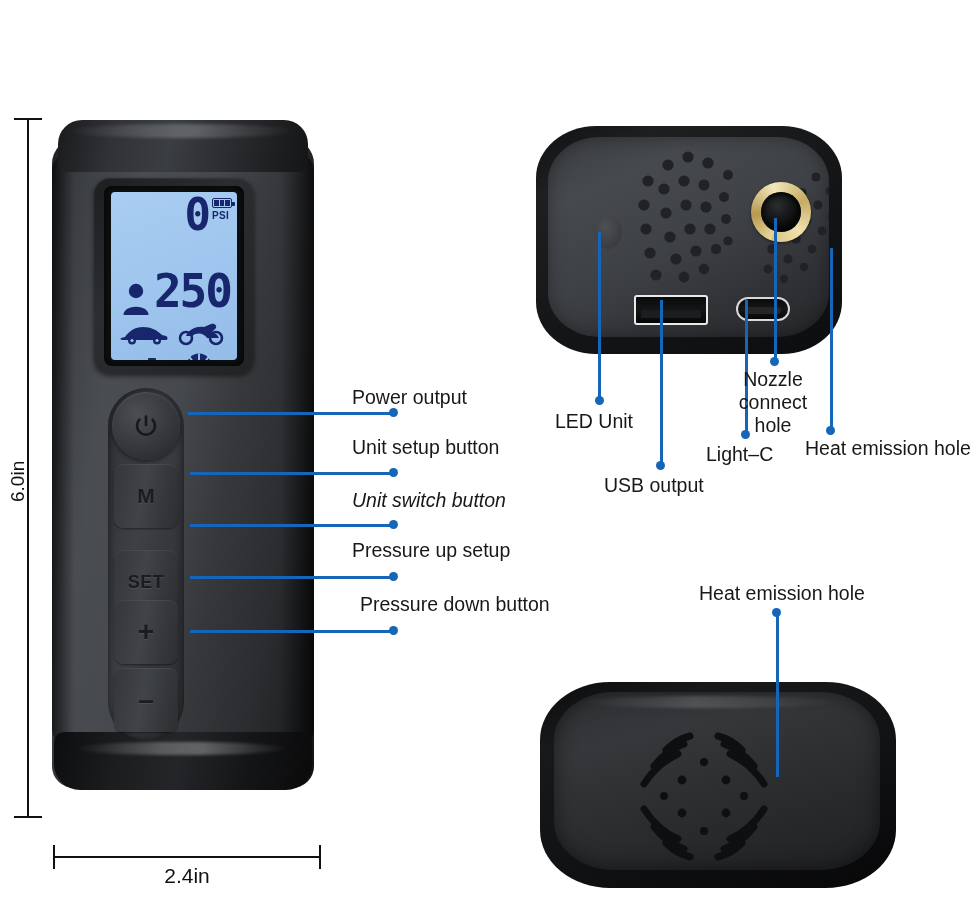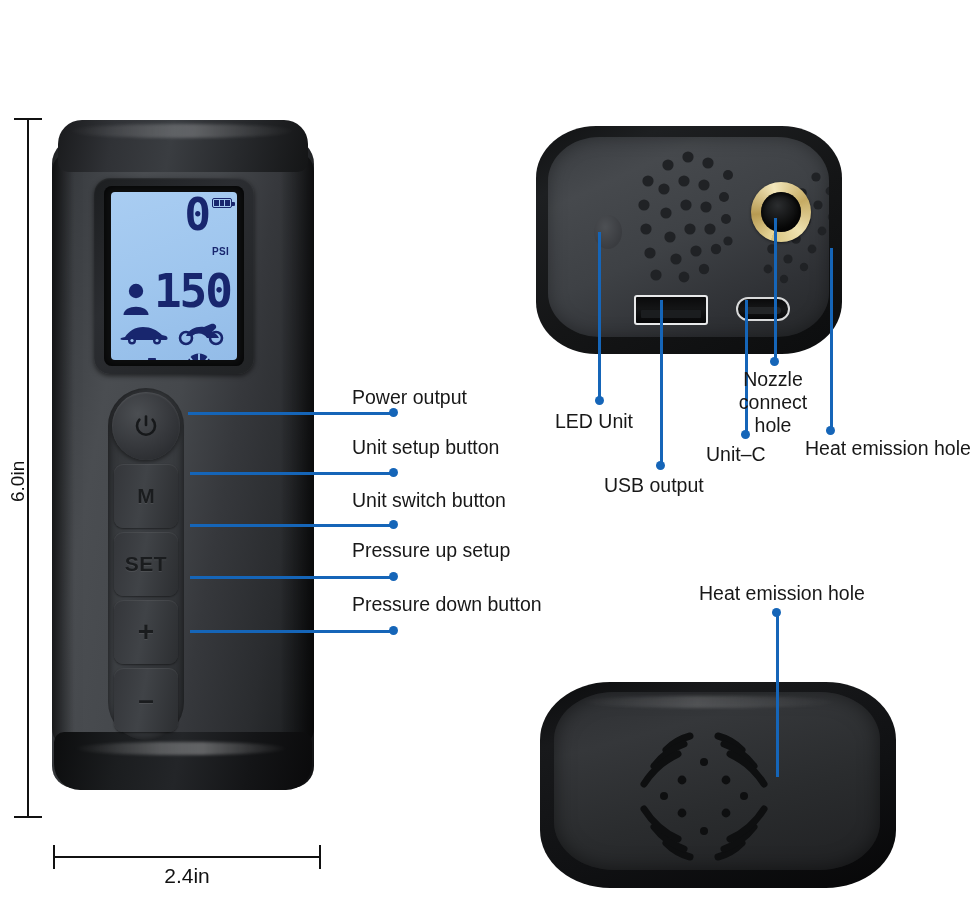"PSI" #lcd-unit-stack { gap: 36px -> none }
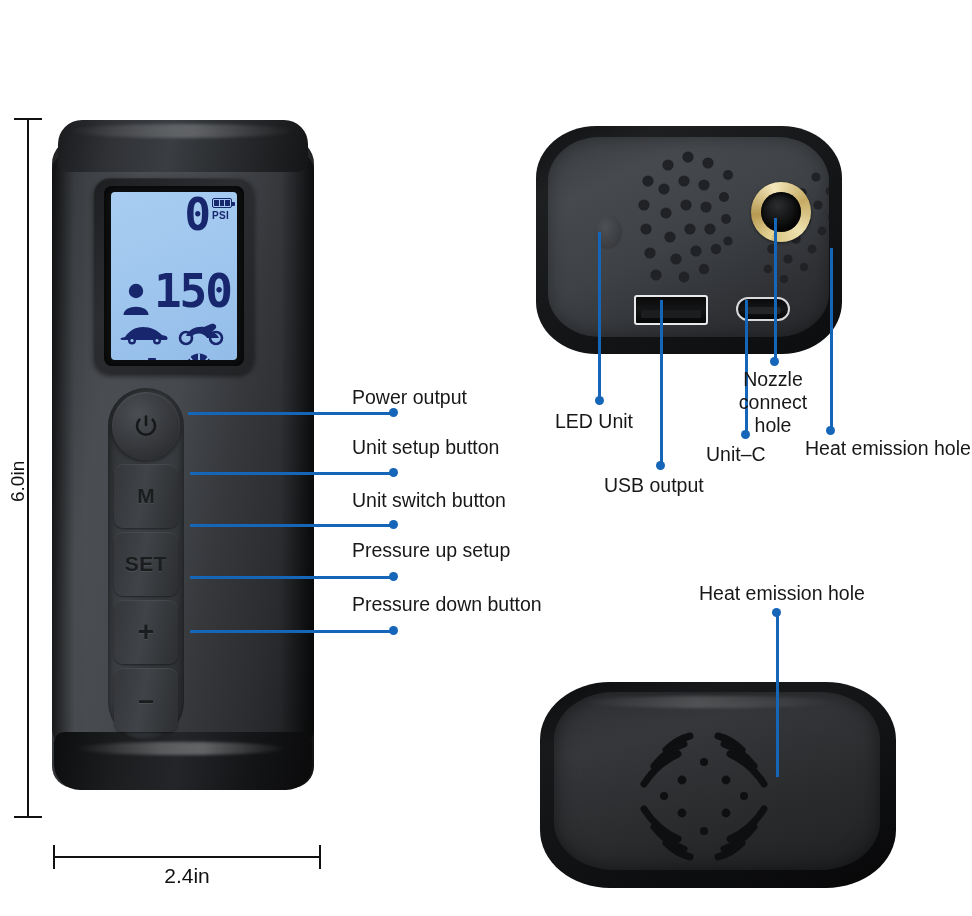"150" div { text: 150 -> 250 }
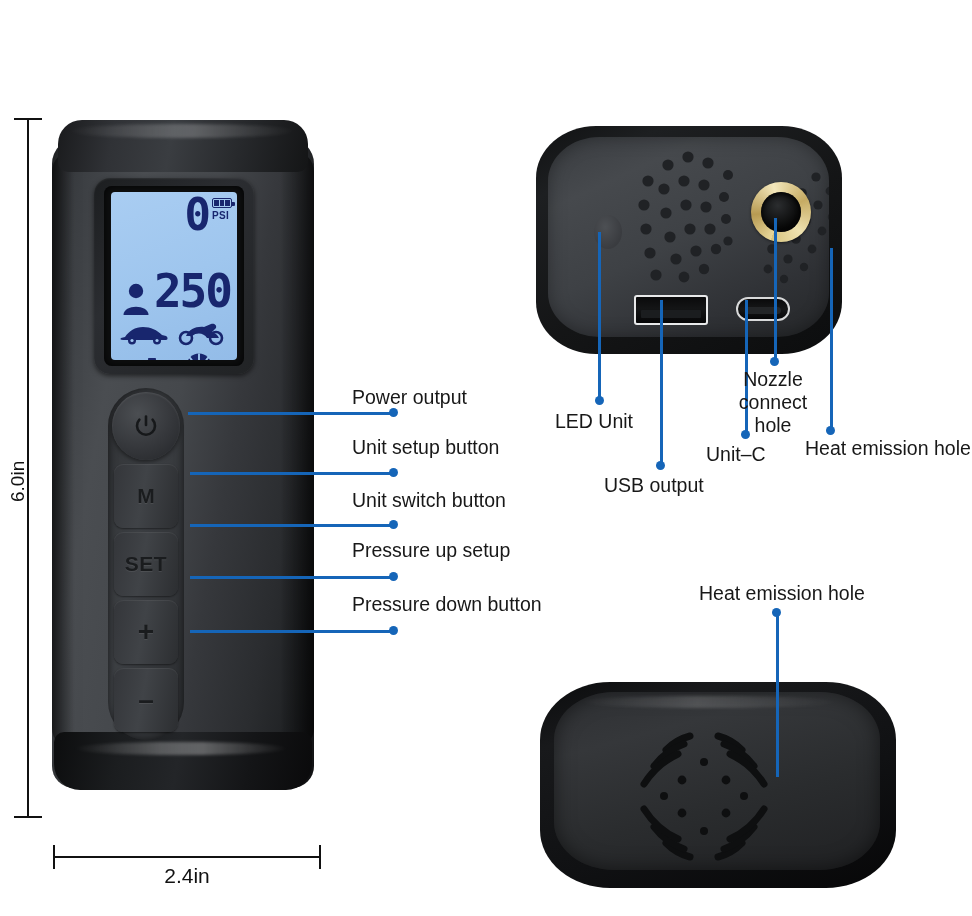"Unit–C" div.abs { text: Unit -> Light }
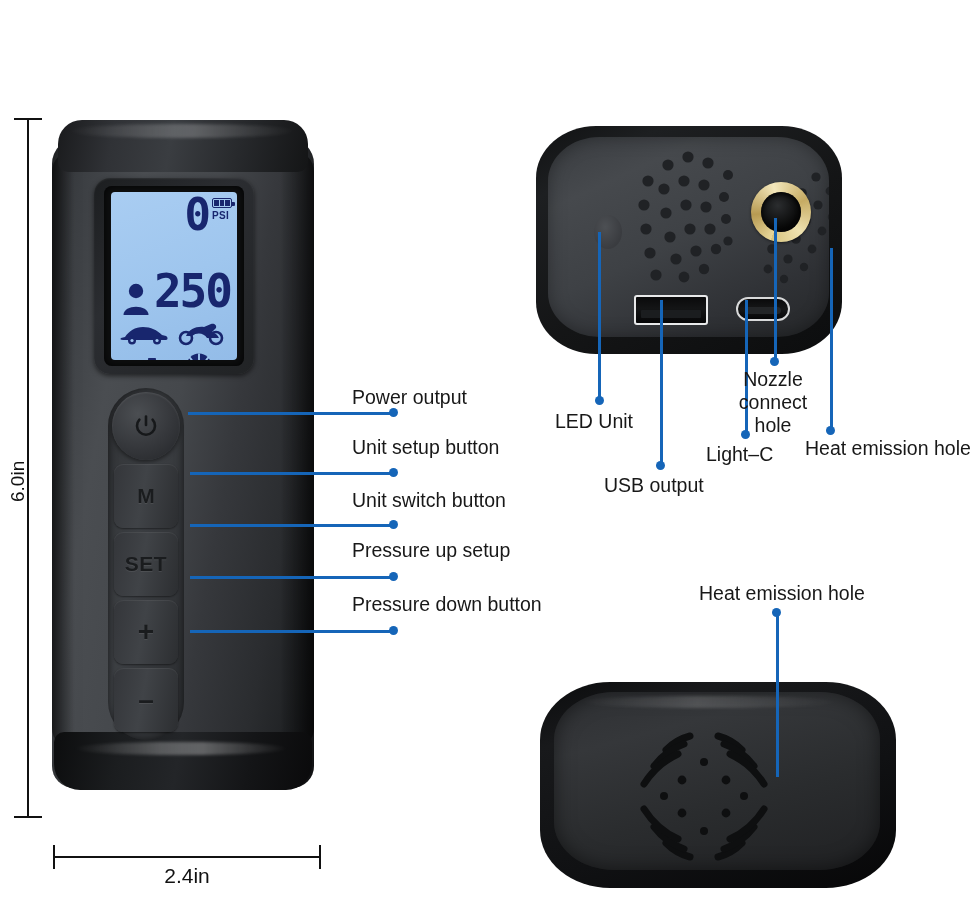"Unit switch button" div.abs { font-style: none -> italic }
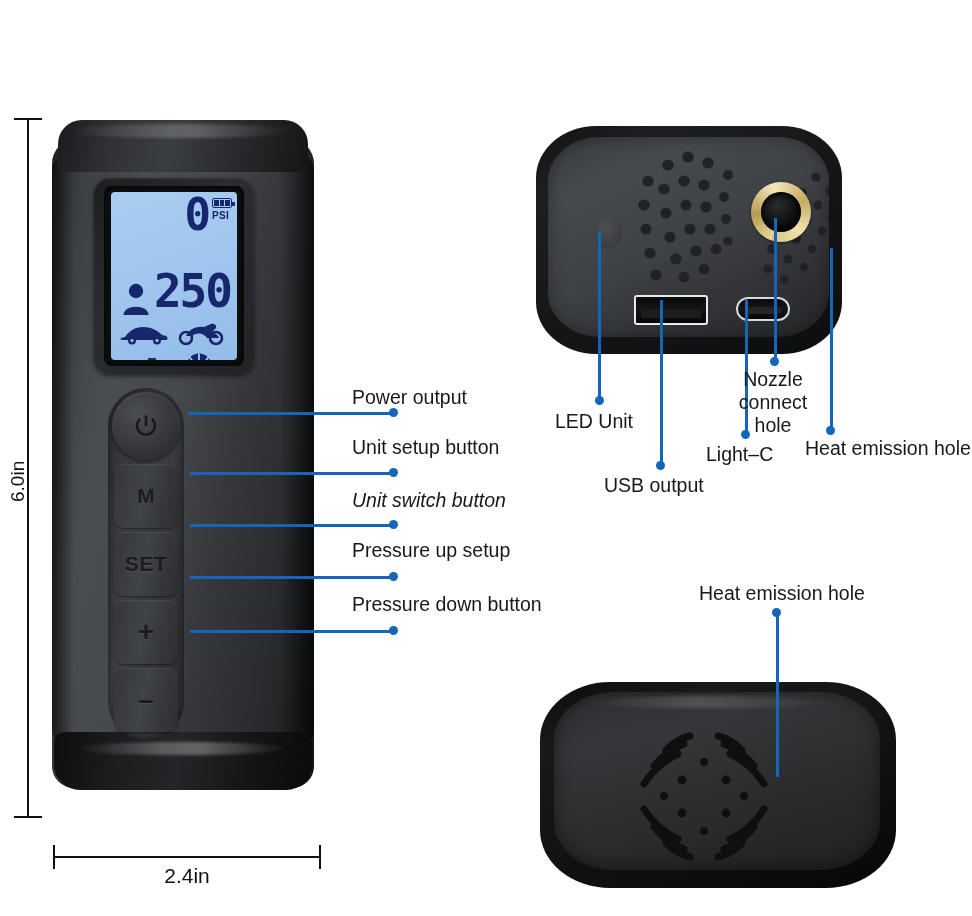"SET" #key-set { font-size: 21px -> 18px; top: 412px -> 430px }
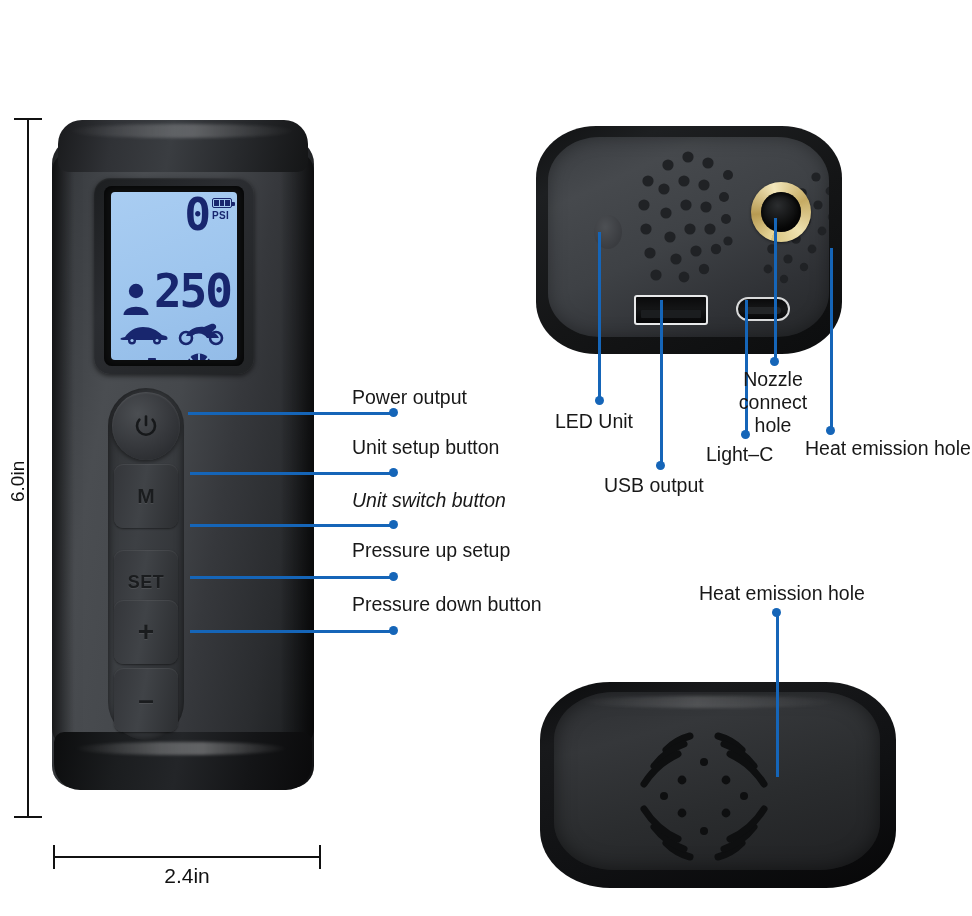"Pressure down button" div.abs { left: 352px -> 360px }
